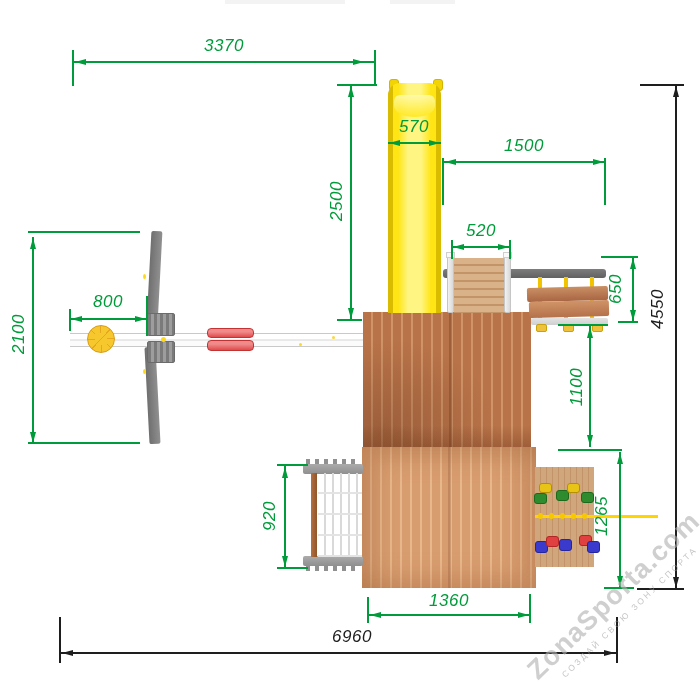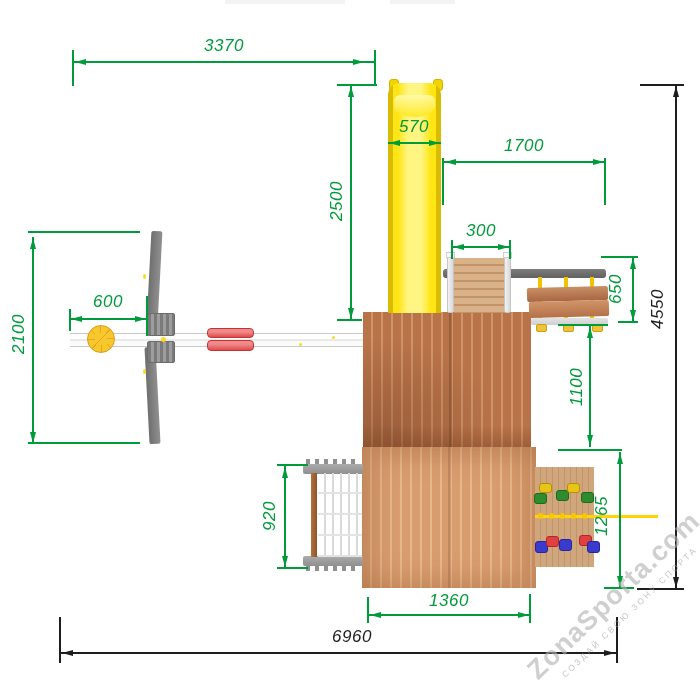"1700" span.lbl { text: 1700 -> 1500 }
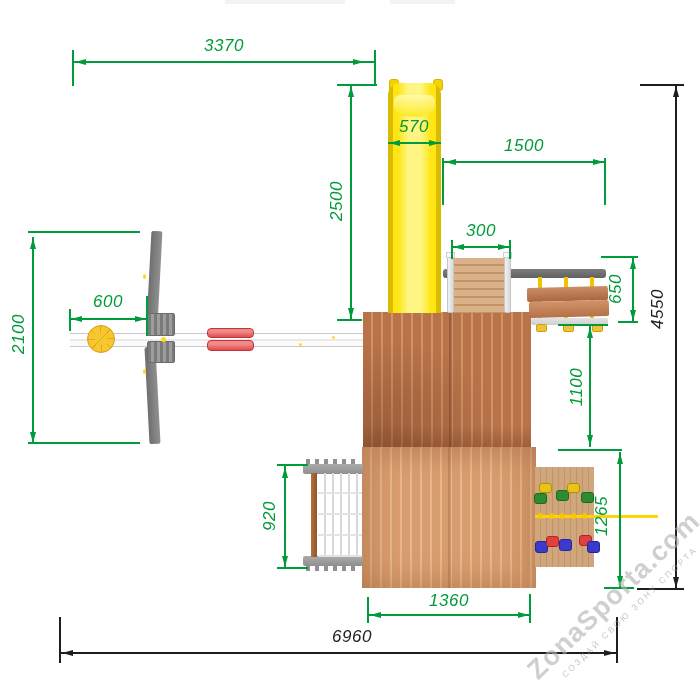"300" span.lbl { text: 300 -> 520 }
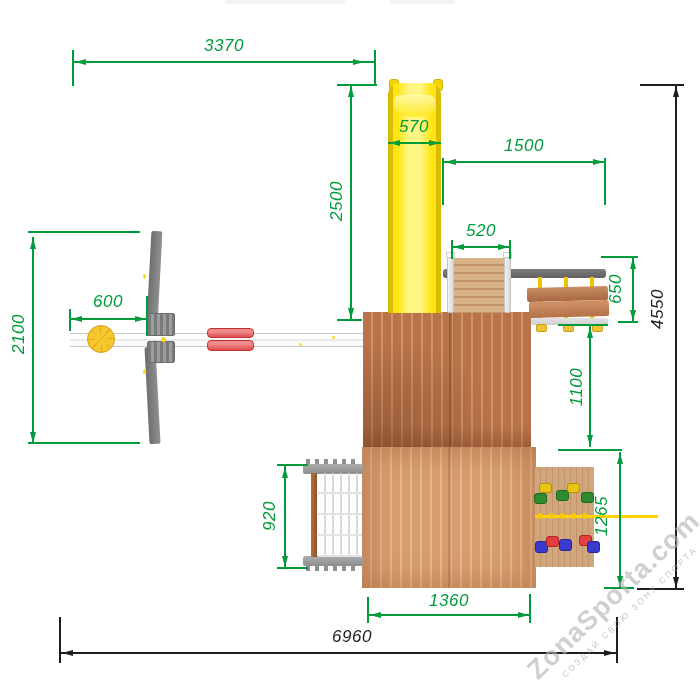"600" span.lbl { text: 600 -> 800 }
